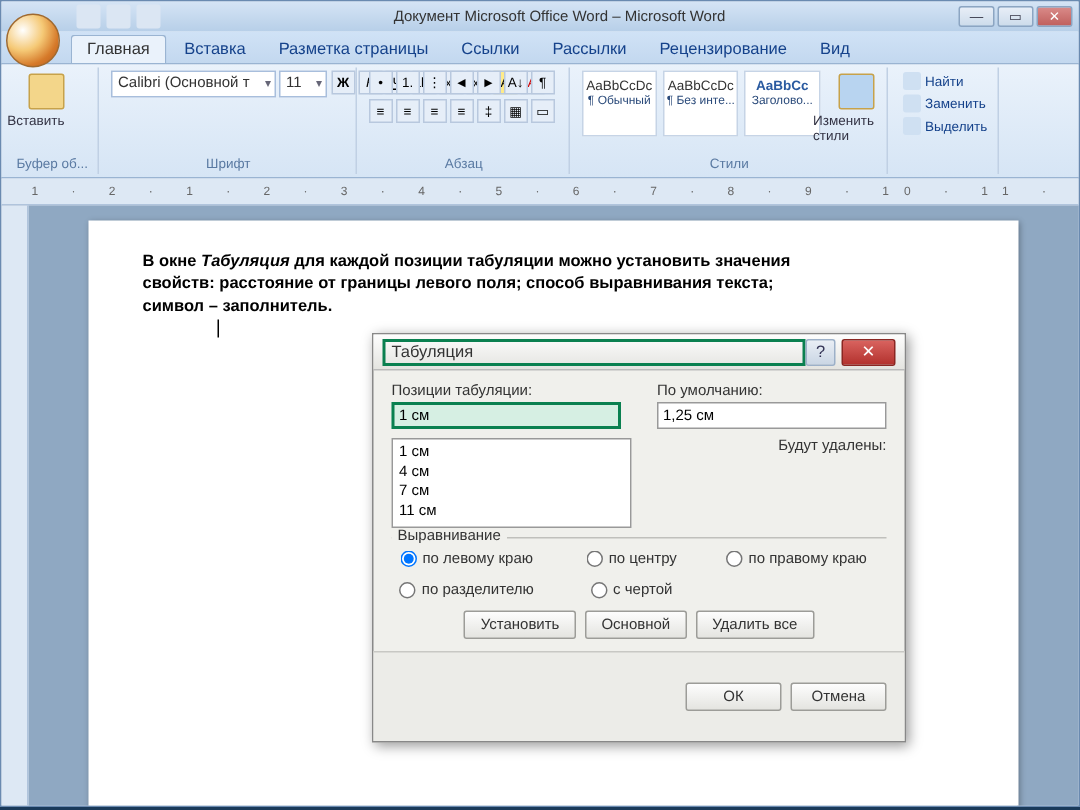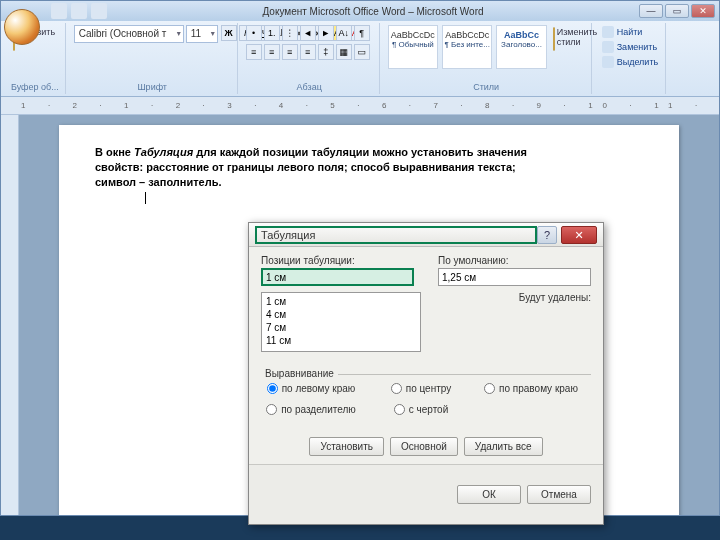"Главная" div.ribbon-tabs { html: none -> <div> <div>Главная</div> <div>Вставка</div> <div>Разметка страницы</div> <div>Ссылки</div> <div>Рассылки</div> <div>Рецензирование</div> <div>Вид</div> </div> }
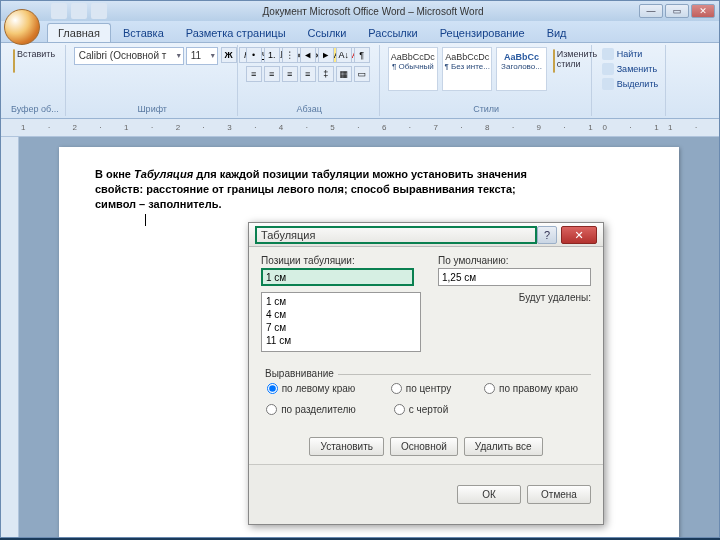"Вставить" .big-btn { align-items: flex-start -> flex-end; flex-direction: row -> column }
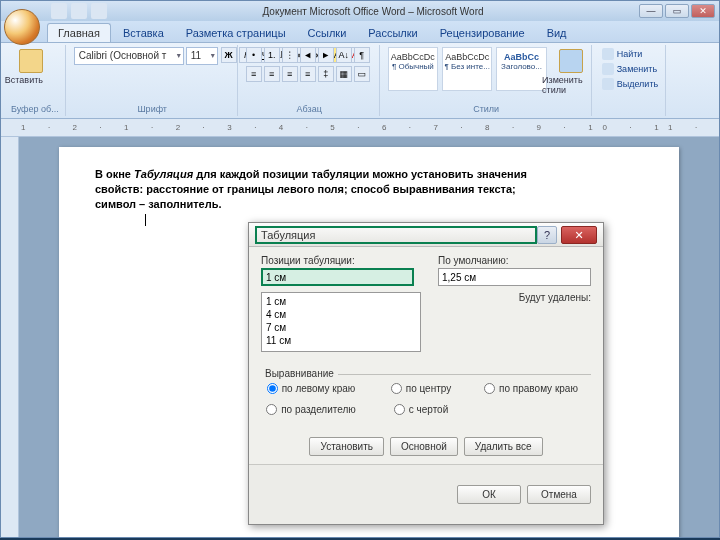"Выравнивание" .fieldset { margin: 22px 0 -> 6px 0 }
